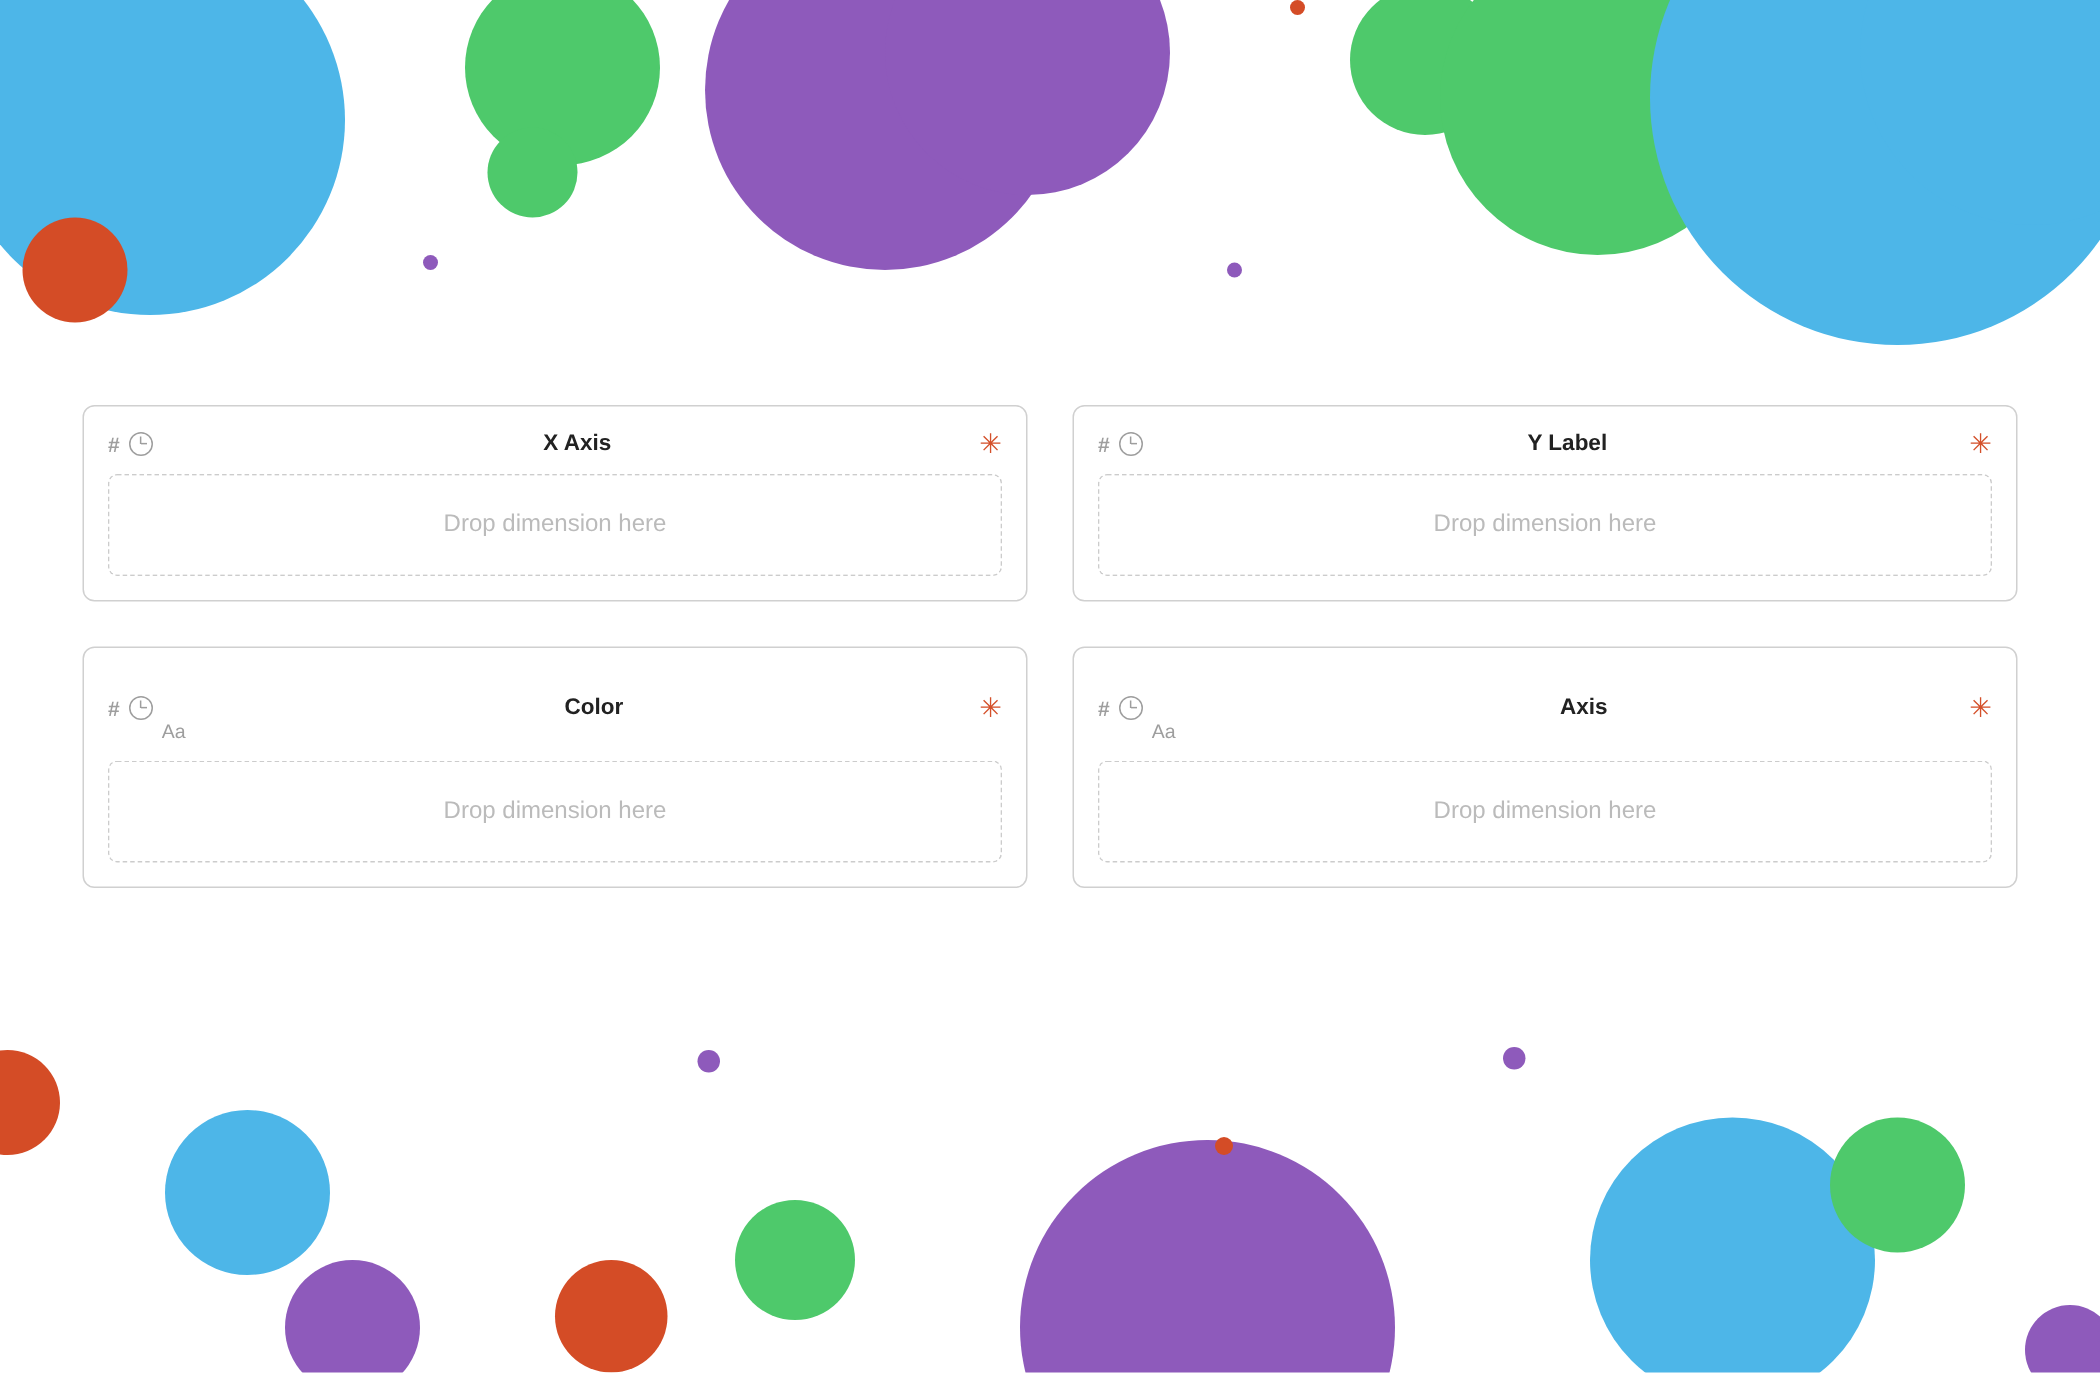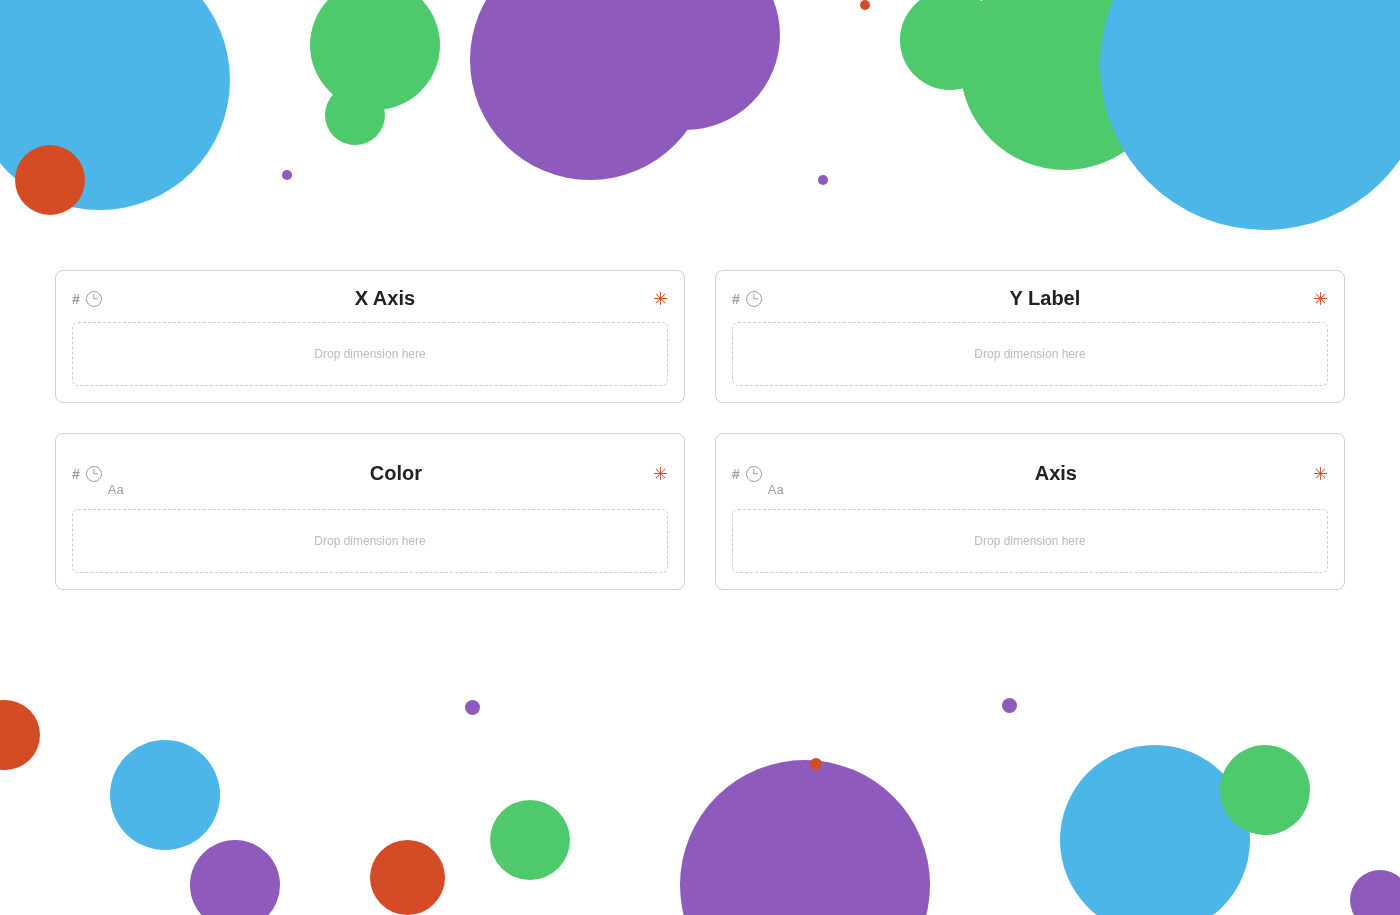"X Axis" .panel-title { font-size: 20px -> 15px }
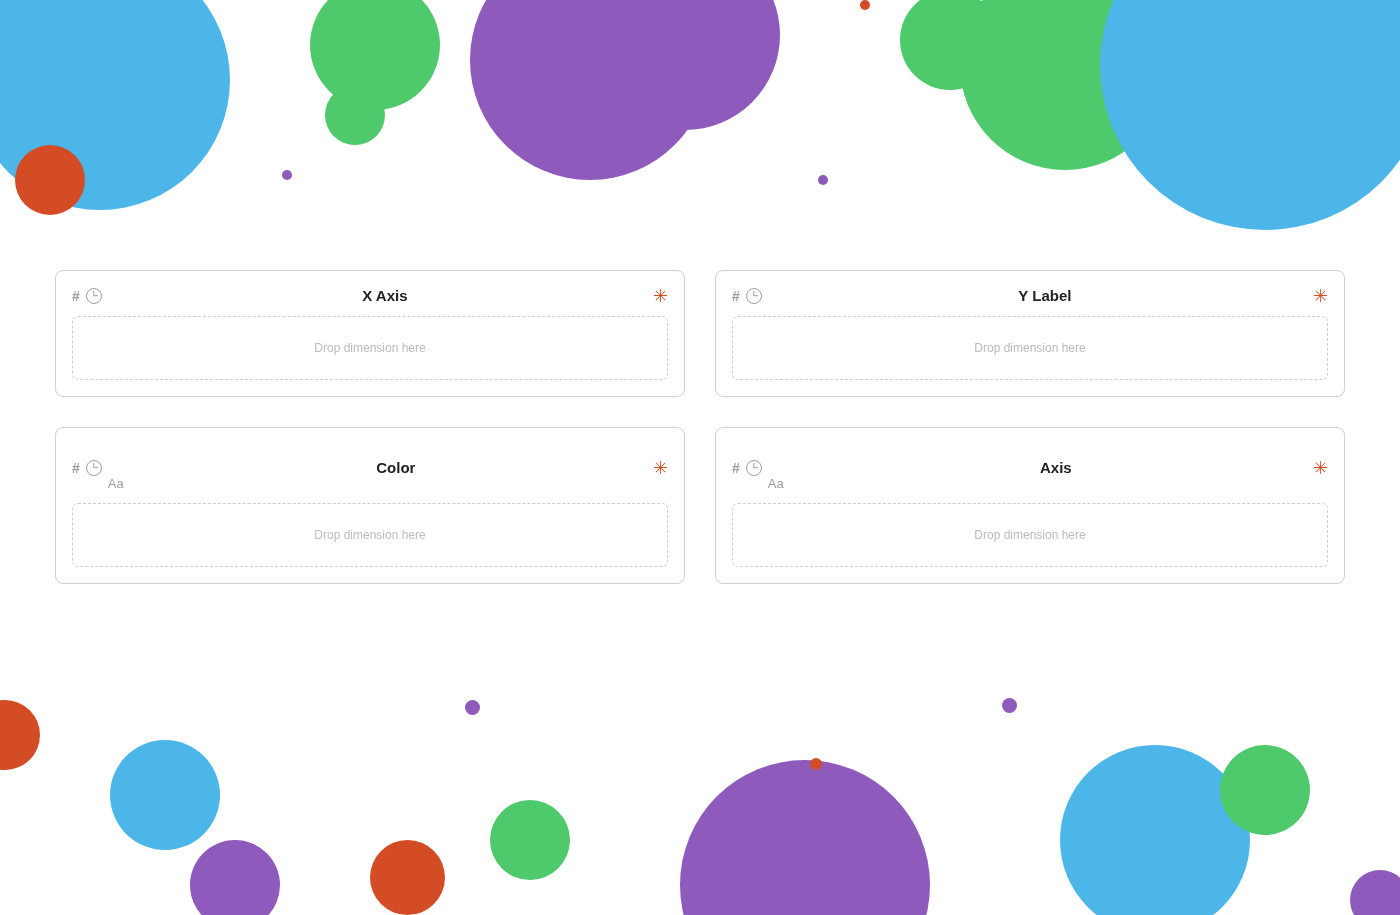"Drop dimension here" .drop-zone { font-size: 12px -> 16px }
